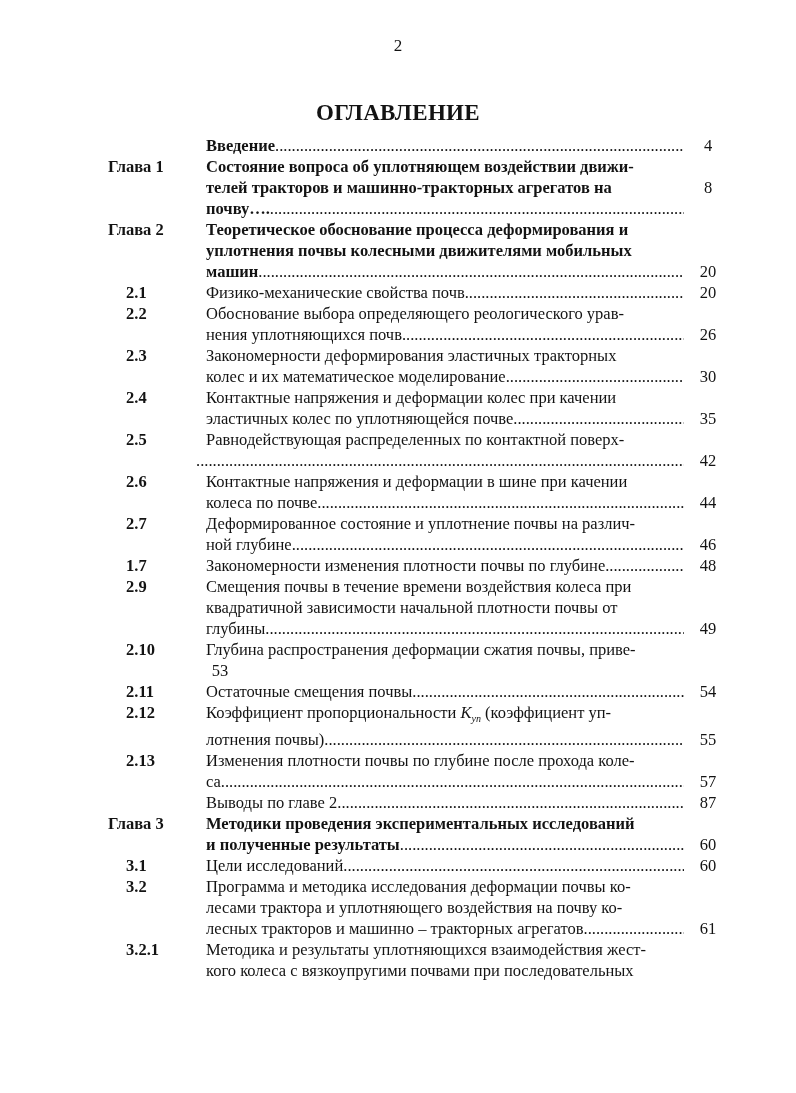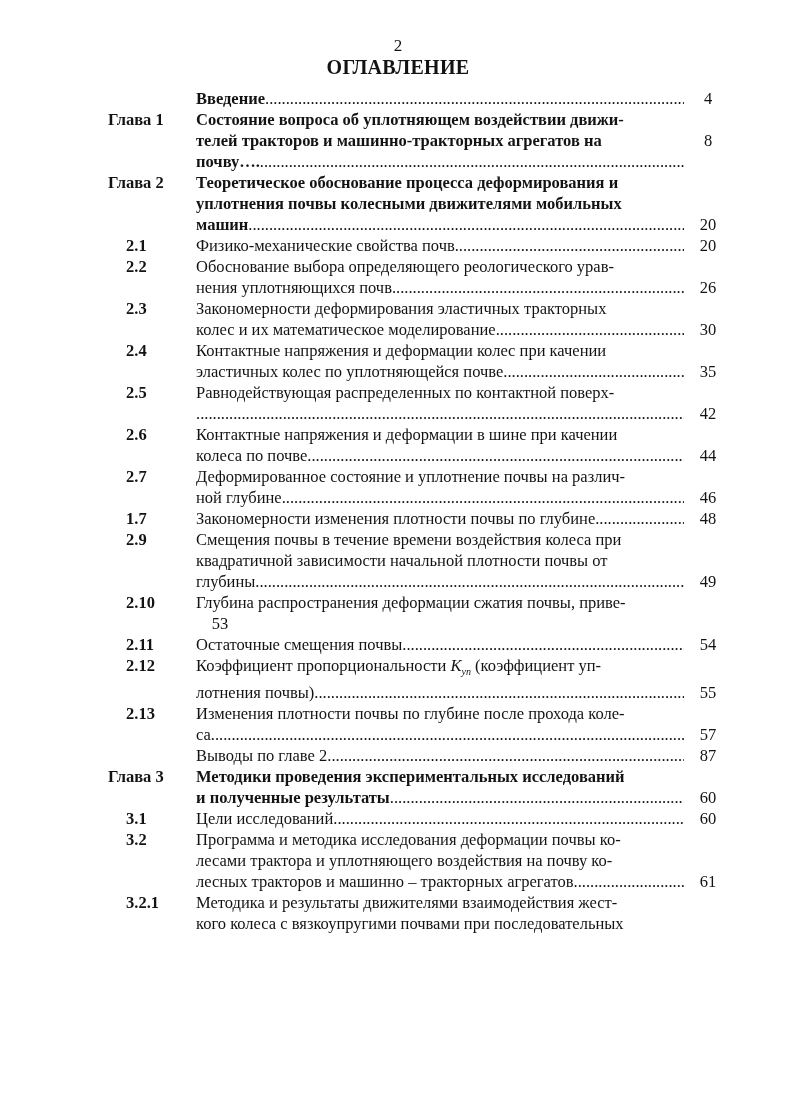"ОГЛАВЛЕНИЕ" .toc-heading { font-size: 20px -> 23px; margin-top: none -> 44px }
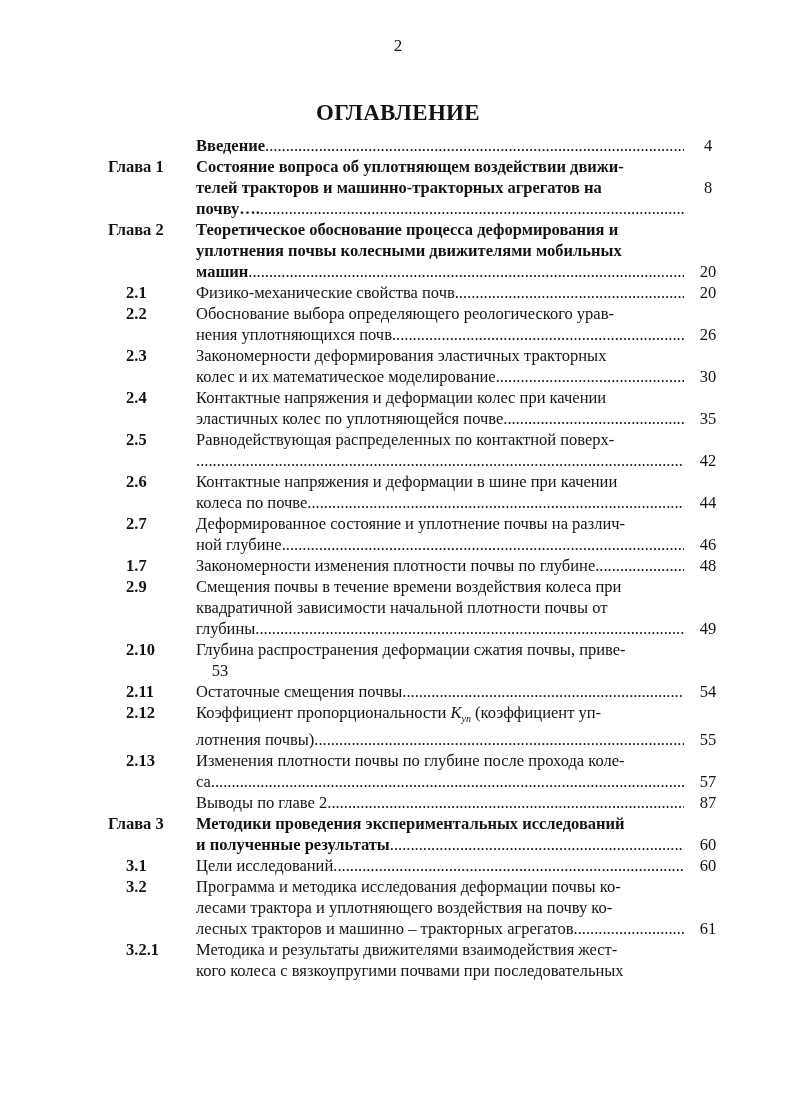"Введение" .line-text { margin-left: none -> 10px }
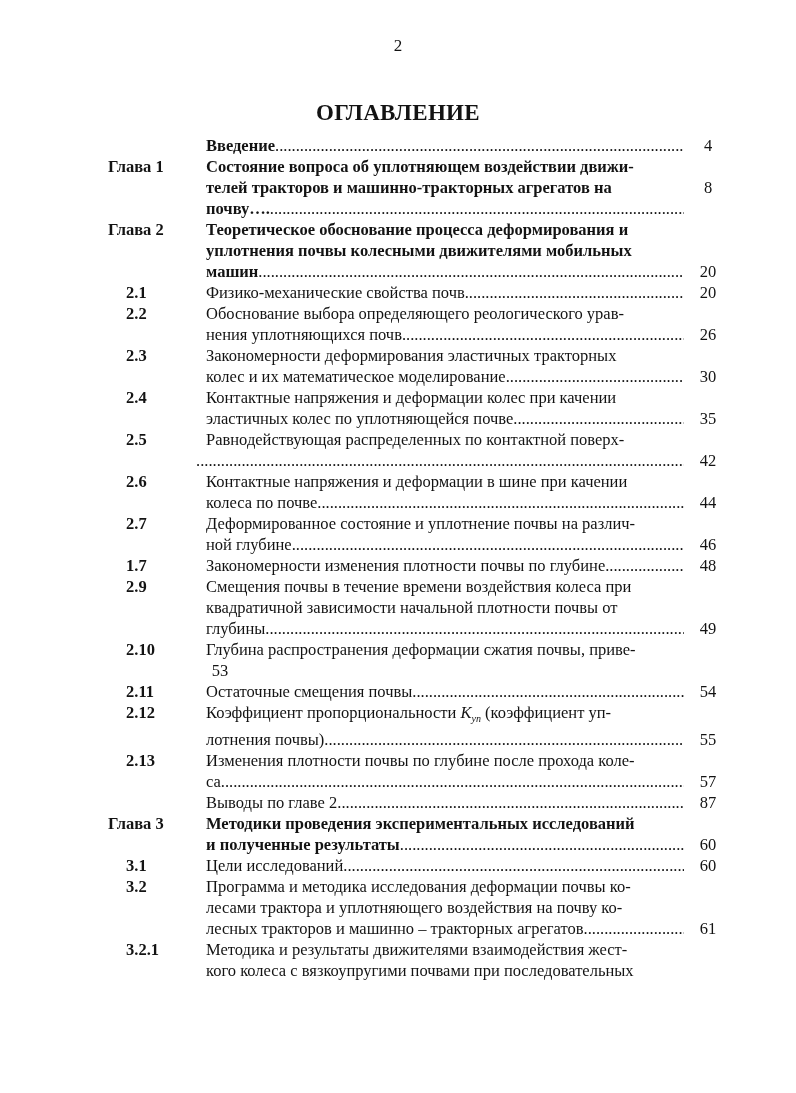"Методика и результаты движителями" span.line-text { text: движителями -> уплотняющихся }
